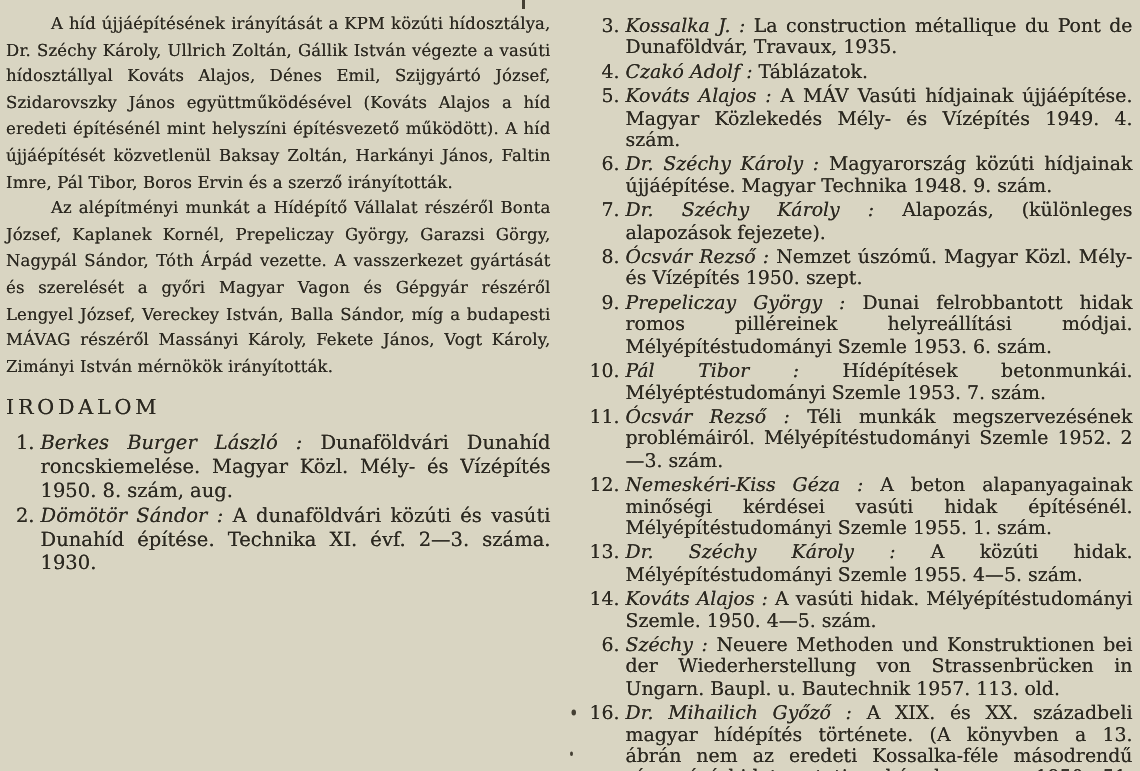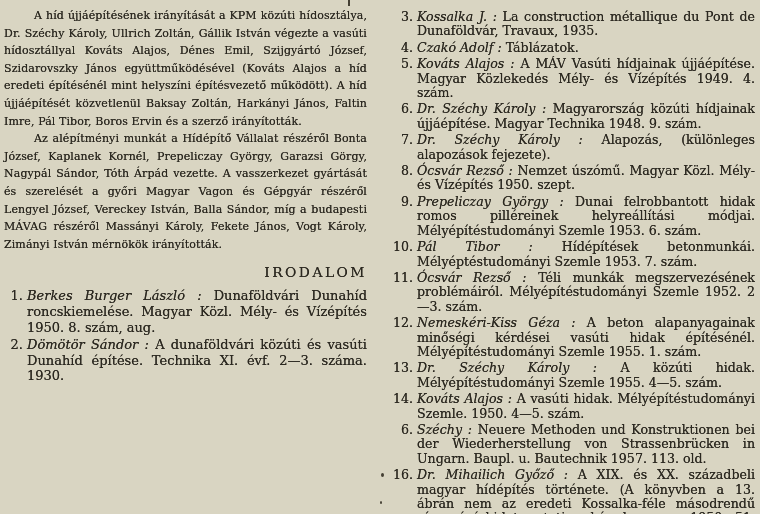"IRODALOM" .heading { text-align: right -> left }
